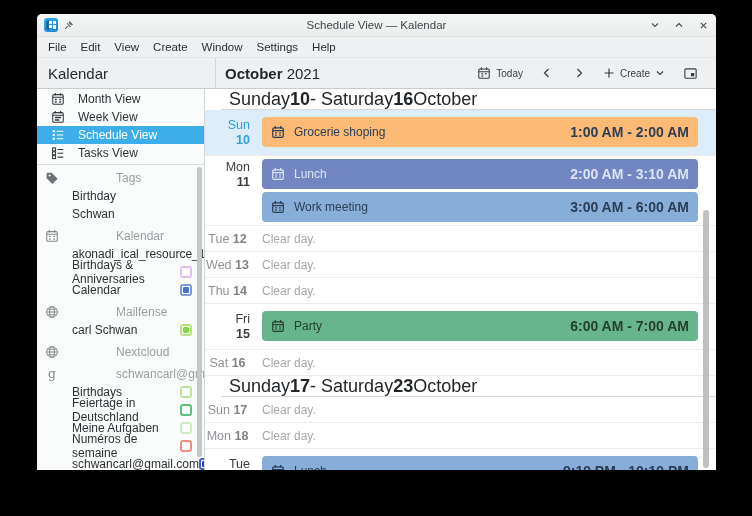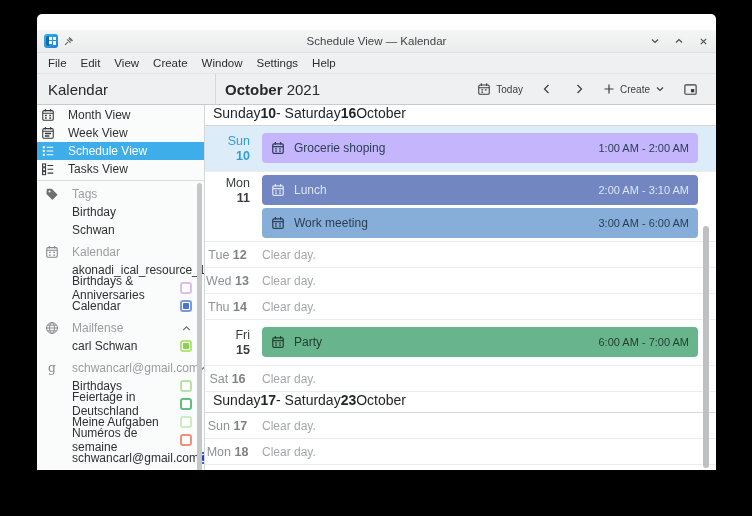"Schedule View — Kalendar" .titlebar { margin-top: 16px -> none }
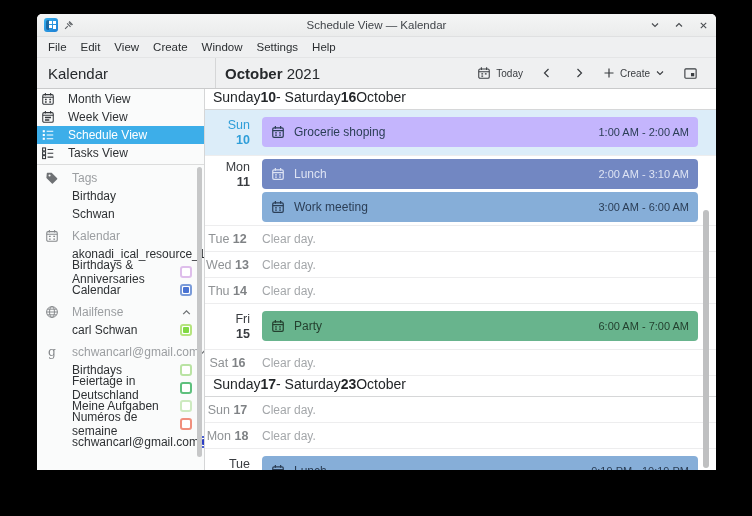"Month View" .view-item { padding-left: 4px -> 14px }
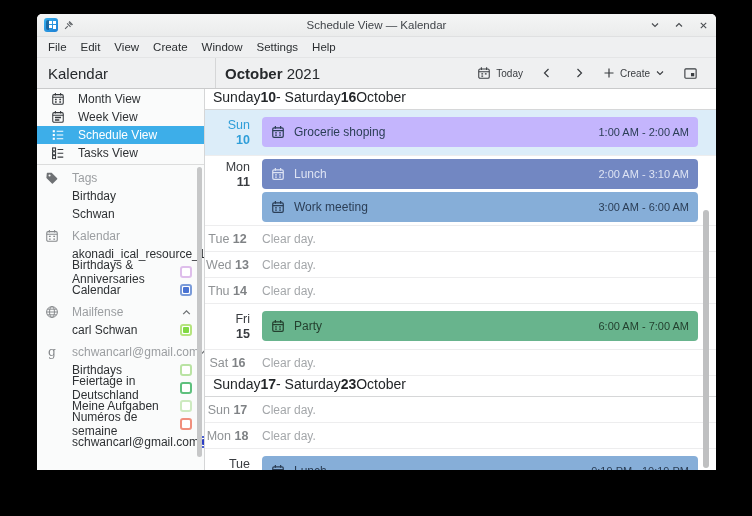"Sunday" .week-header { align-items: flex-start -> center; font-size: 14px -> 18px; margin-left: none -> 16px }
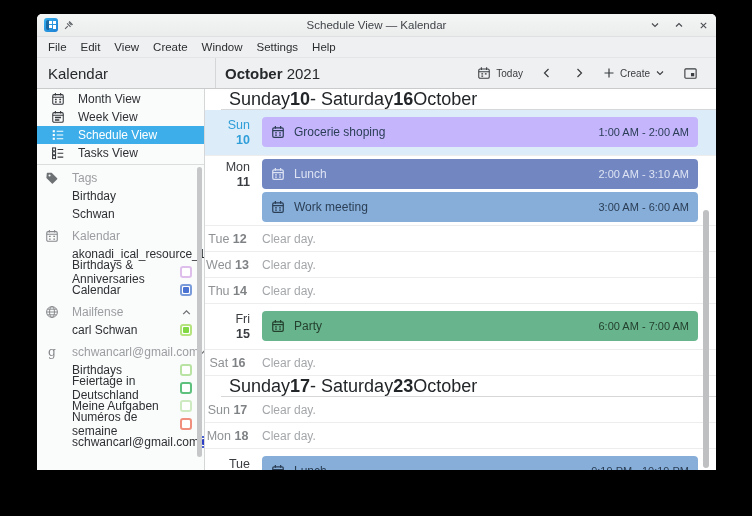"Grocerie shoping" div.event-bar { background: #c4b5fd -> #fdba74 }
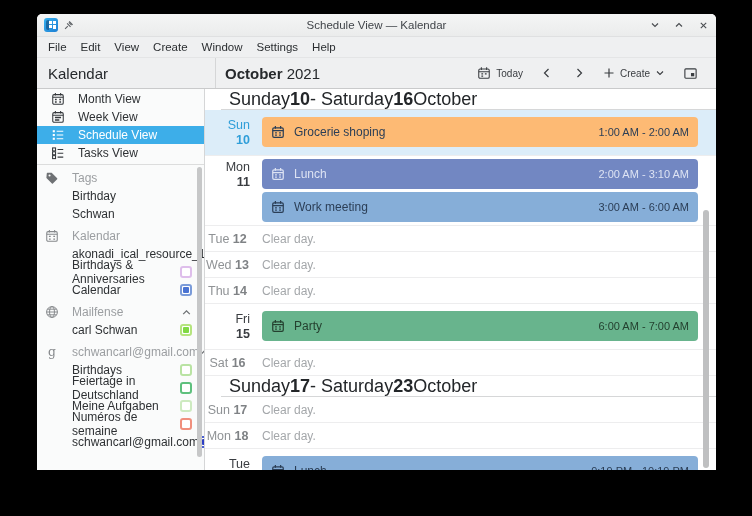"1:00 AM - 2:00 AM" .event-time { font-size: 11px -> 14px; font-weight: none -> bold }
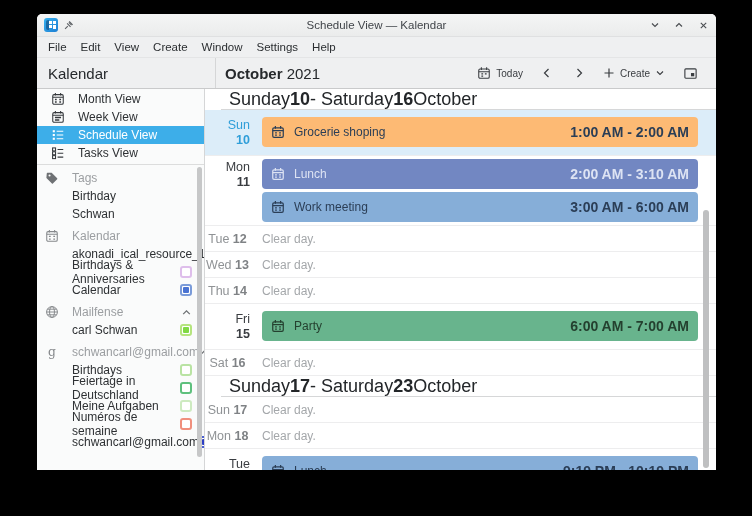"Tags" .section-header { gap: none -> 44px }
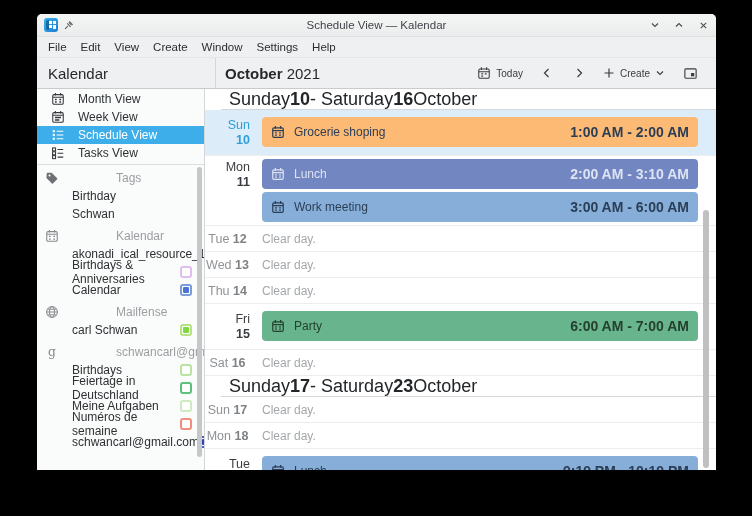"Nextcloud" div.section { html: none -> <div> <div> <span> <svg> <circle></circle> <ellipse></ellipse> <path></path> </svg> </span> <span>Nextcloud</span> <span> <svg> <path></path> </svg> </span> </div> </div> }
